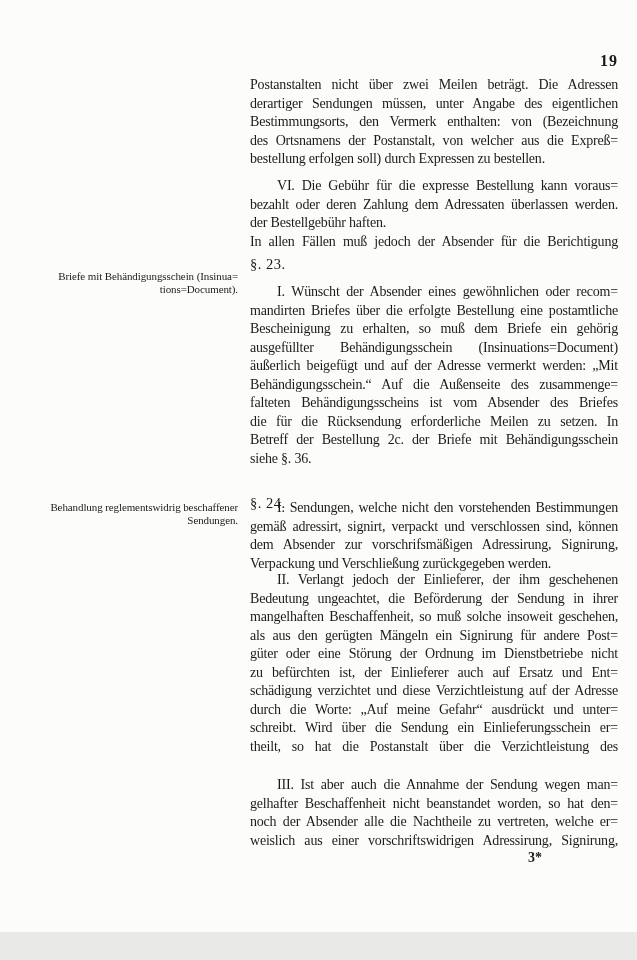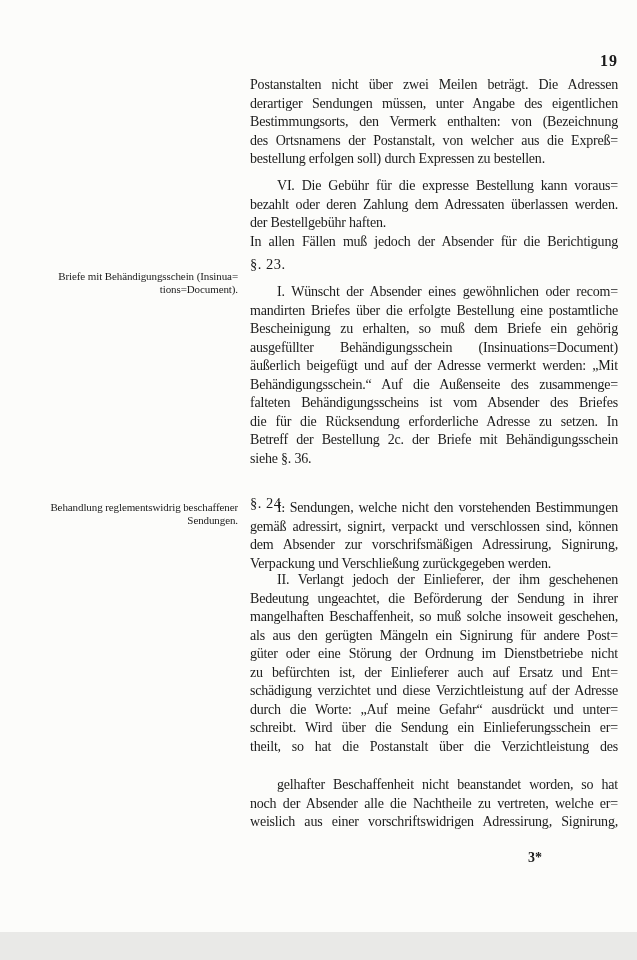"die für die Rücksendung erforderliche" div.tline { text: Adresse -> Meilen }
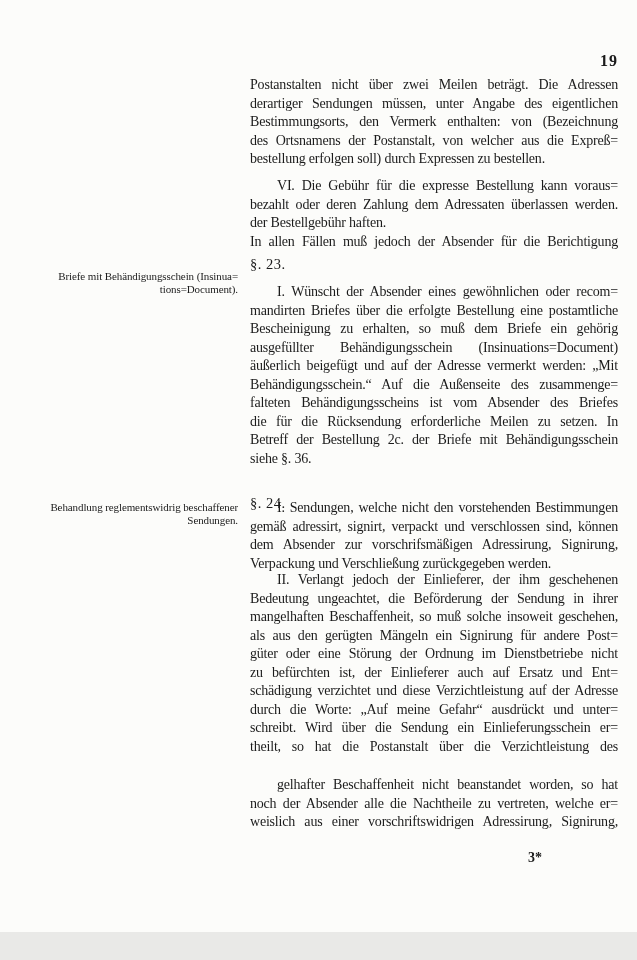"III. Ist aber auch die" div.tline { html: none -> <div>III. Ist aber auch die Annahme der Sendung wegen man=</div> }
